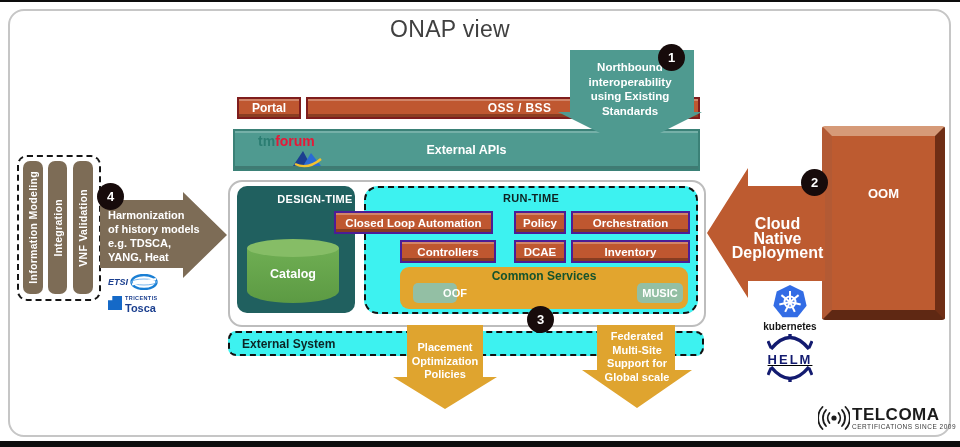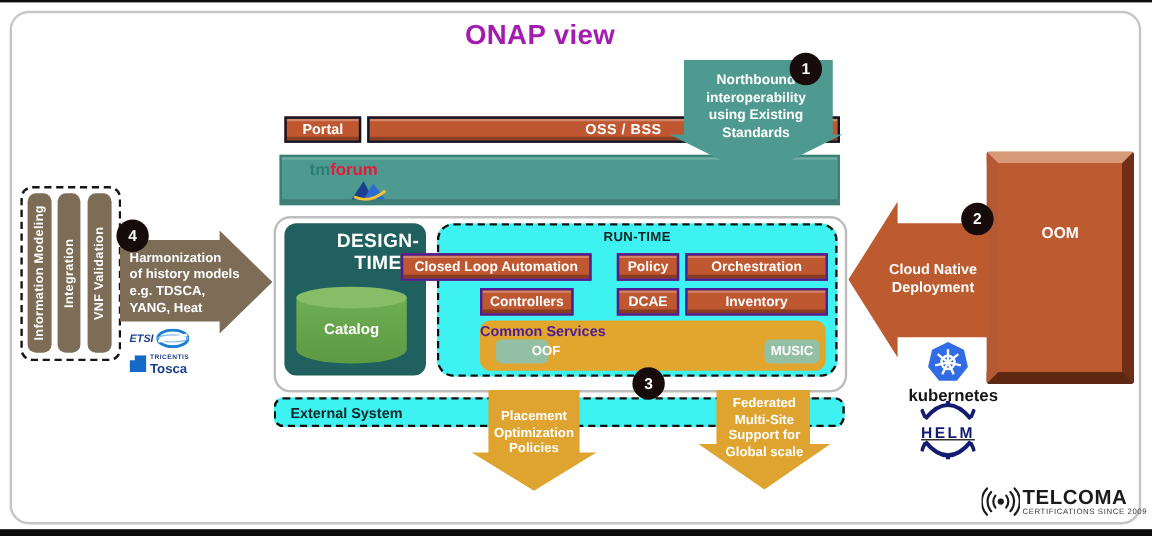"ONAP view" .title { color: #a21caf -> #404040; font-weight: bold -> normal }
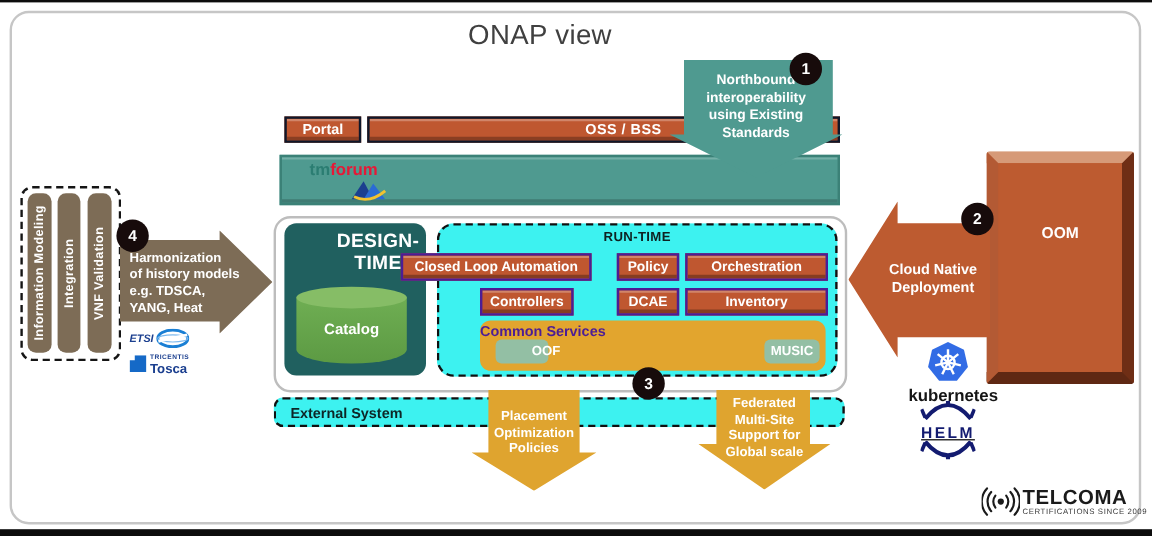"Portal" .obar { border: 2px solid #0f172a -> 2px solid #7f1d1d }
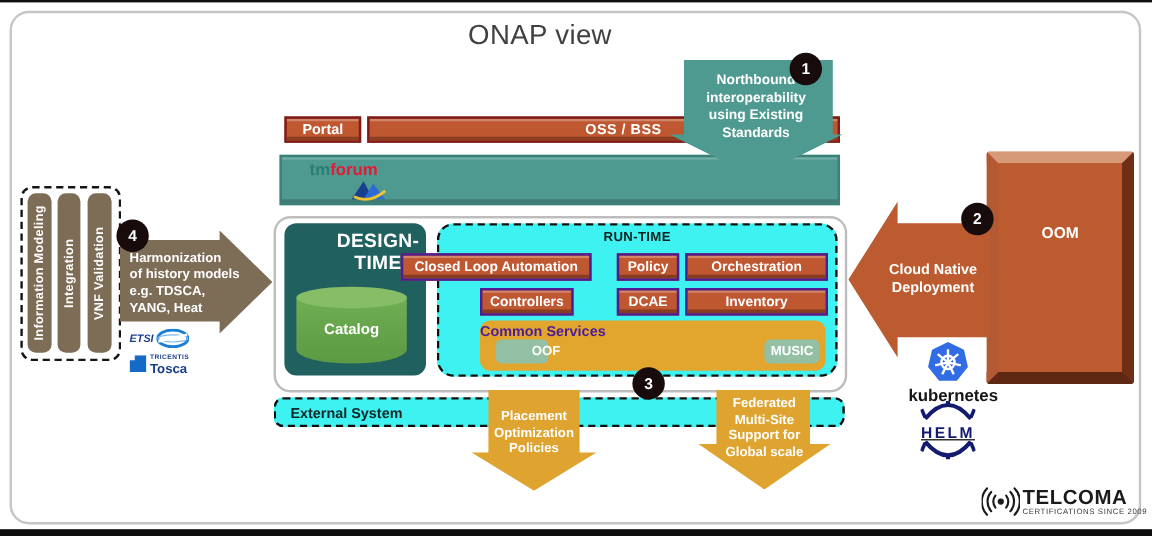"External APIs" div.abs { html: none -> <div> <span>External APIs</span> </div> }
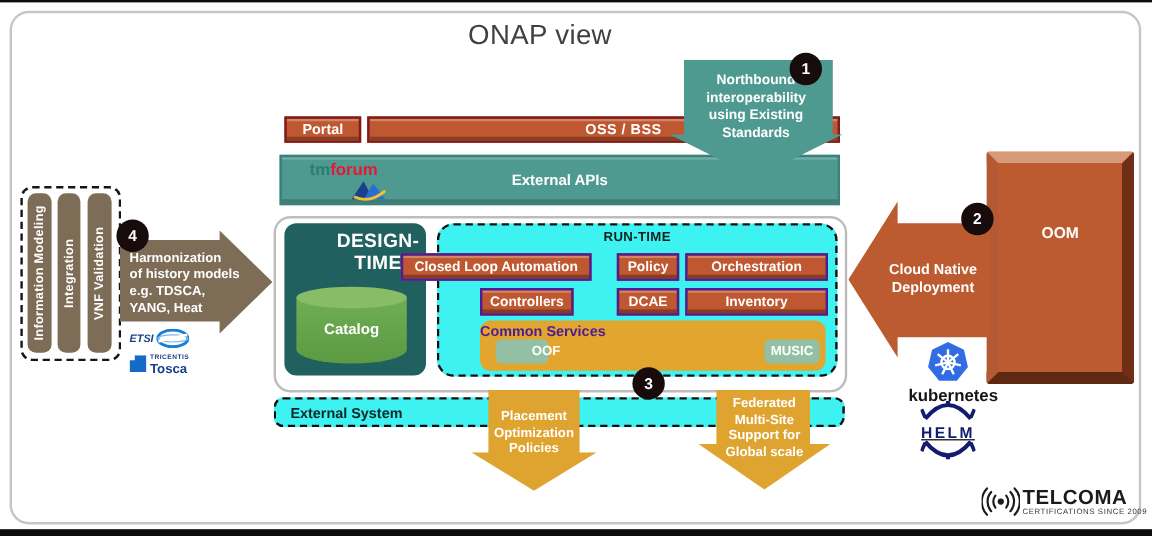"DESIGN-TIME" div { font-size: 16px -> 11px }
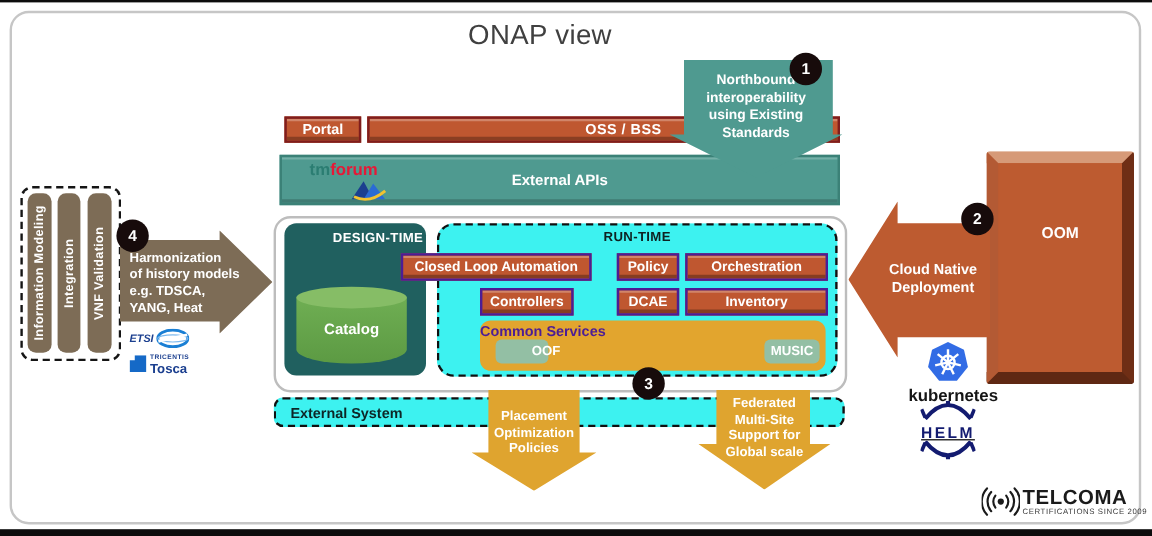"Cloud Native" div.abs { font-size: 12px -> 16px }
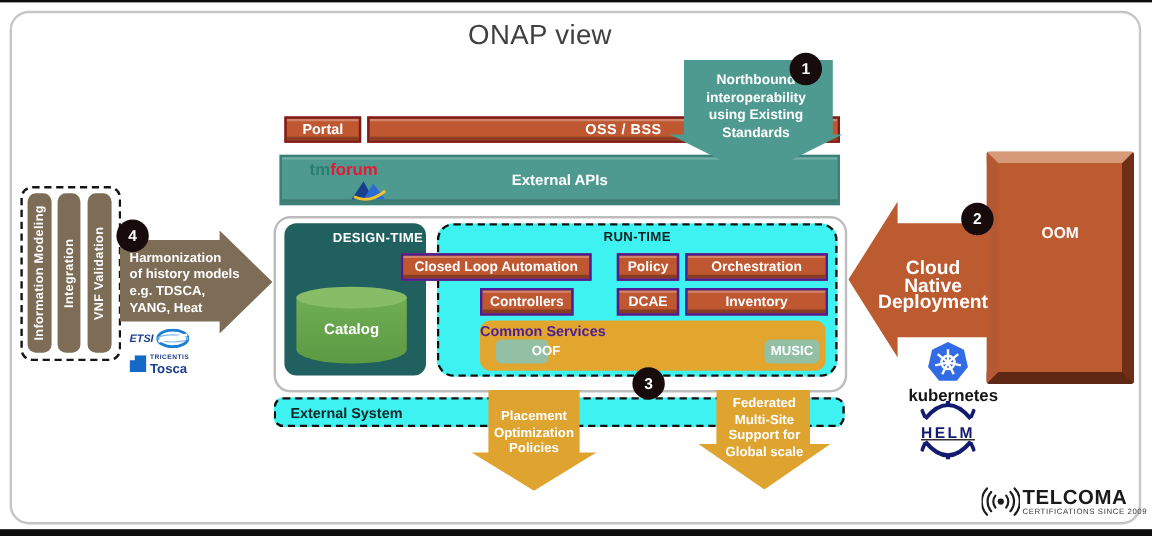"Controllers" div.abs { width: 78px -> 96px }
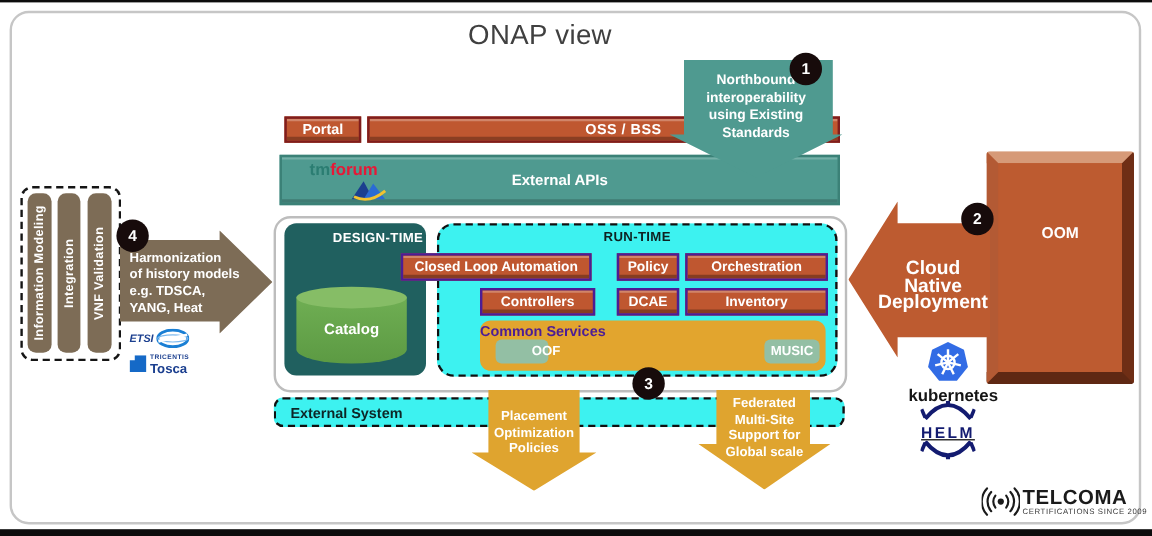"Common Services" div { color: #4c1d95 -> #14532d; text-align: none -> center }
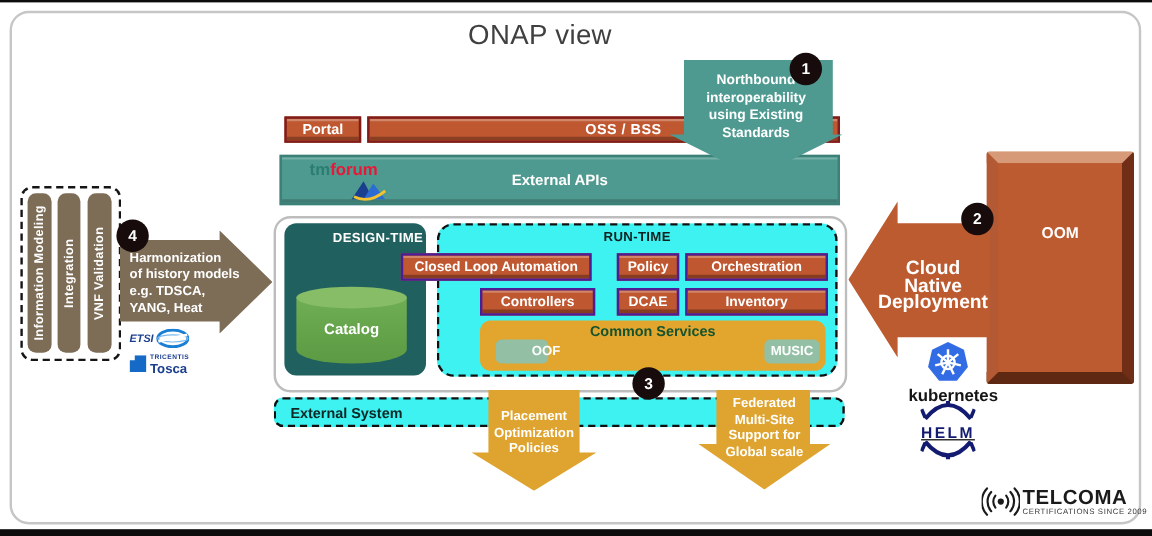"kubernetes" div.abs { font-size: 14px -> 10px }
